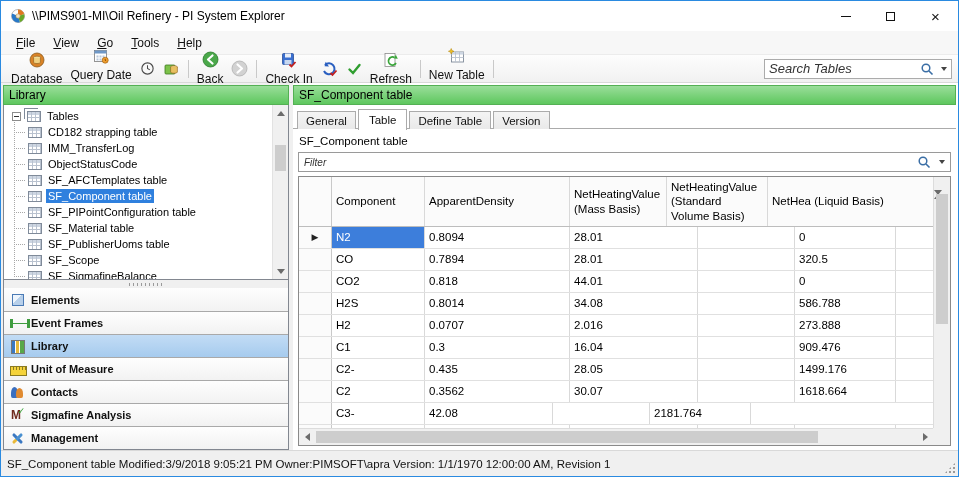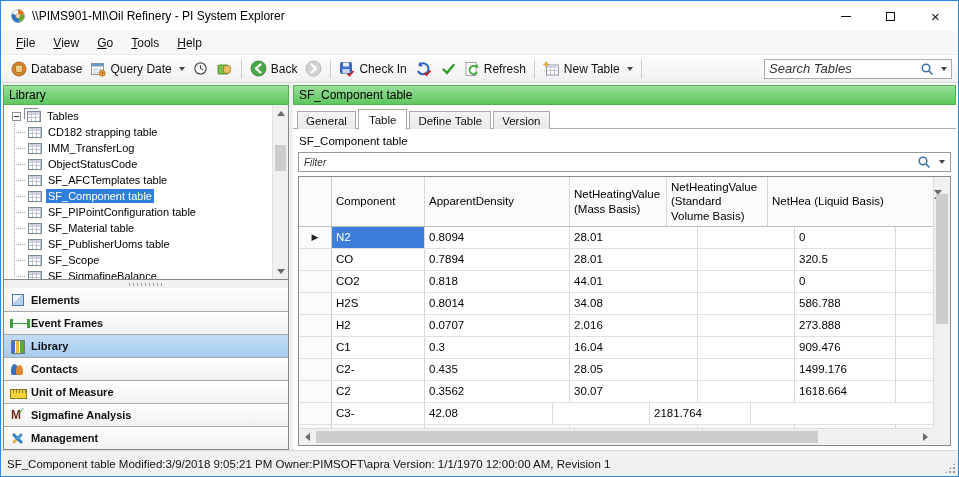"Database" .tb-btn { flex-direction: none -> column }
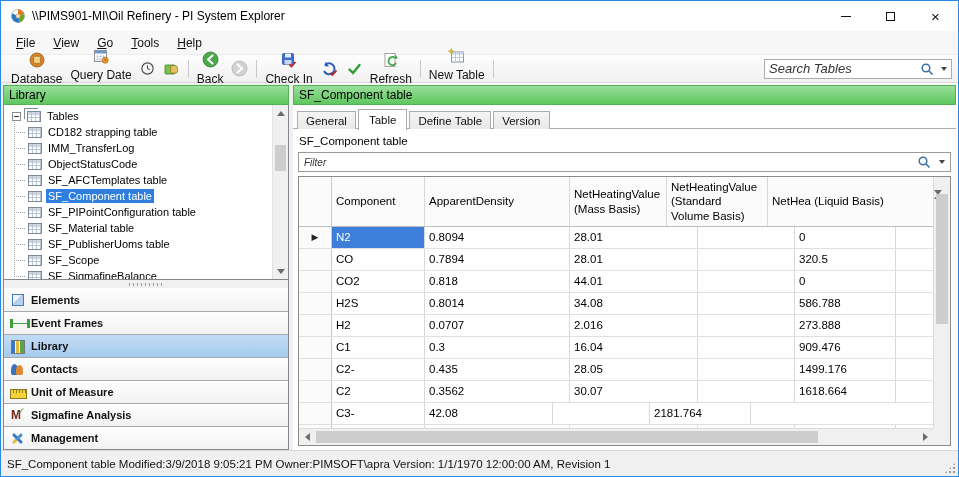"Contacts" div.nav-item { order: before "Unit of Measure" -> after "Unit of Measure" }
